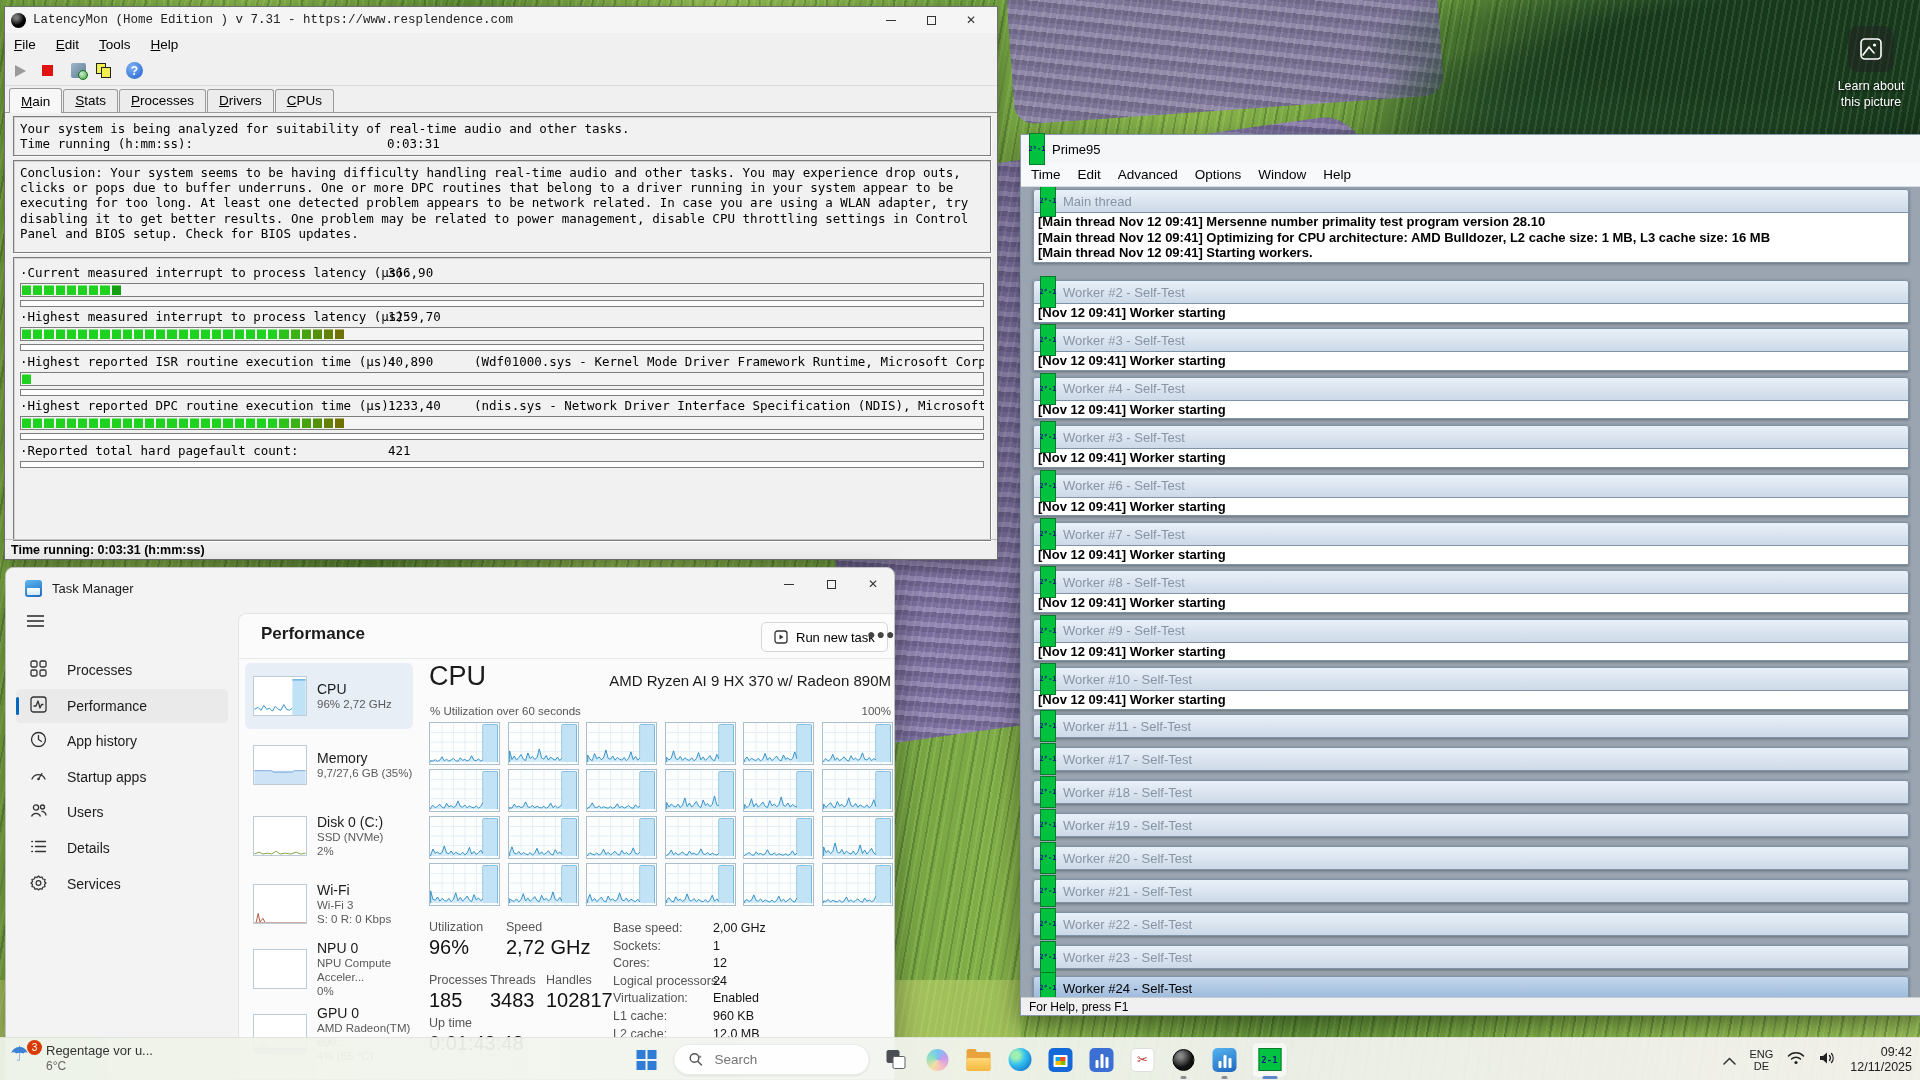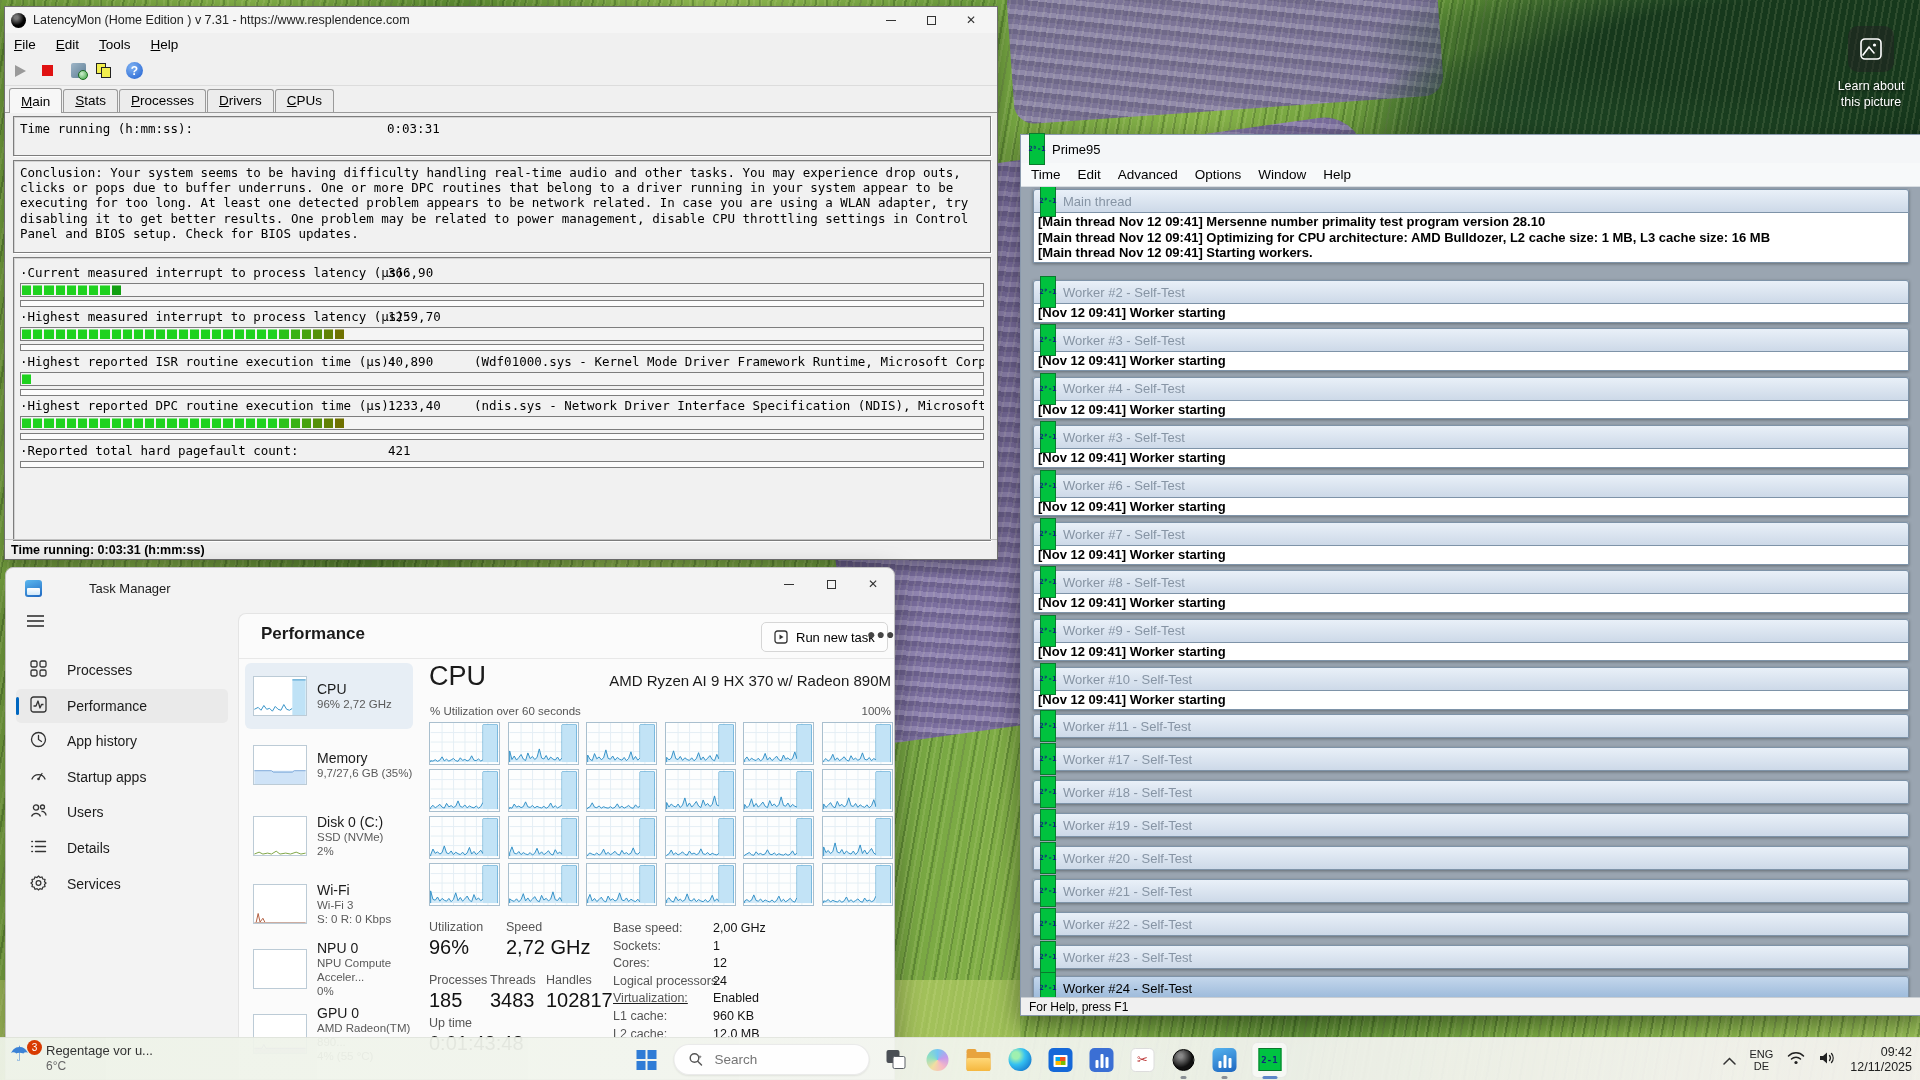"LatencyMon (Home Edition ) v" .lm-title-text { font-family: none -> Liberation Mono, monospace }
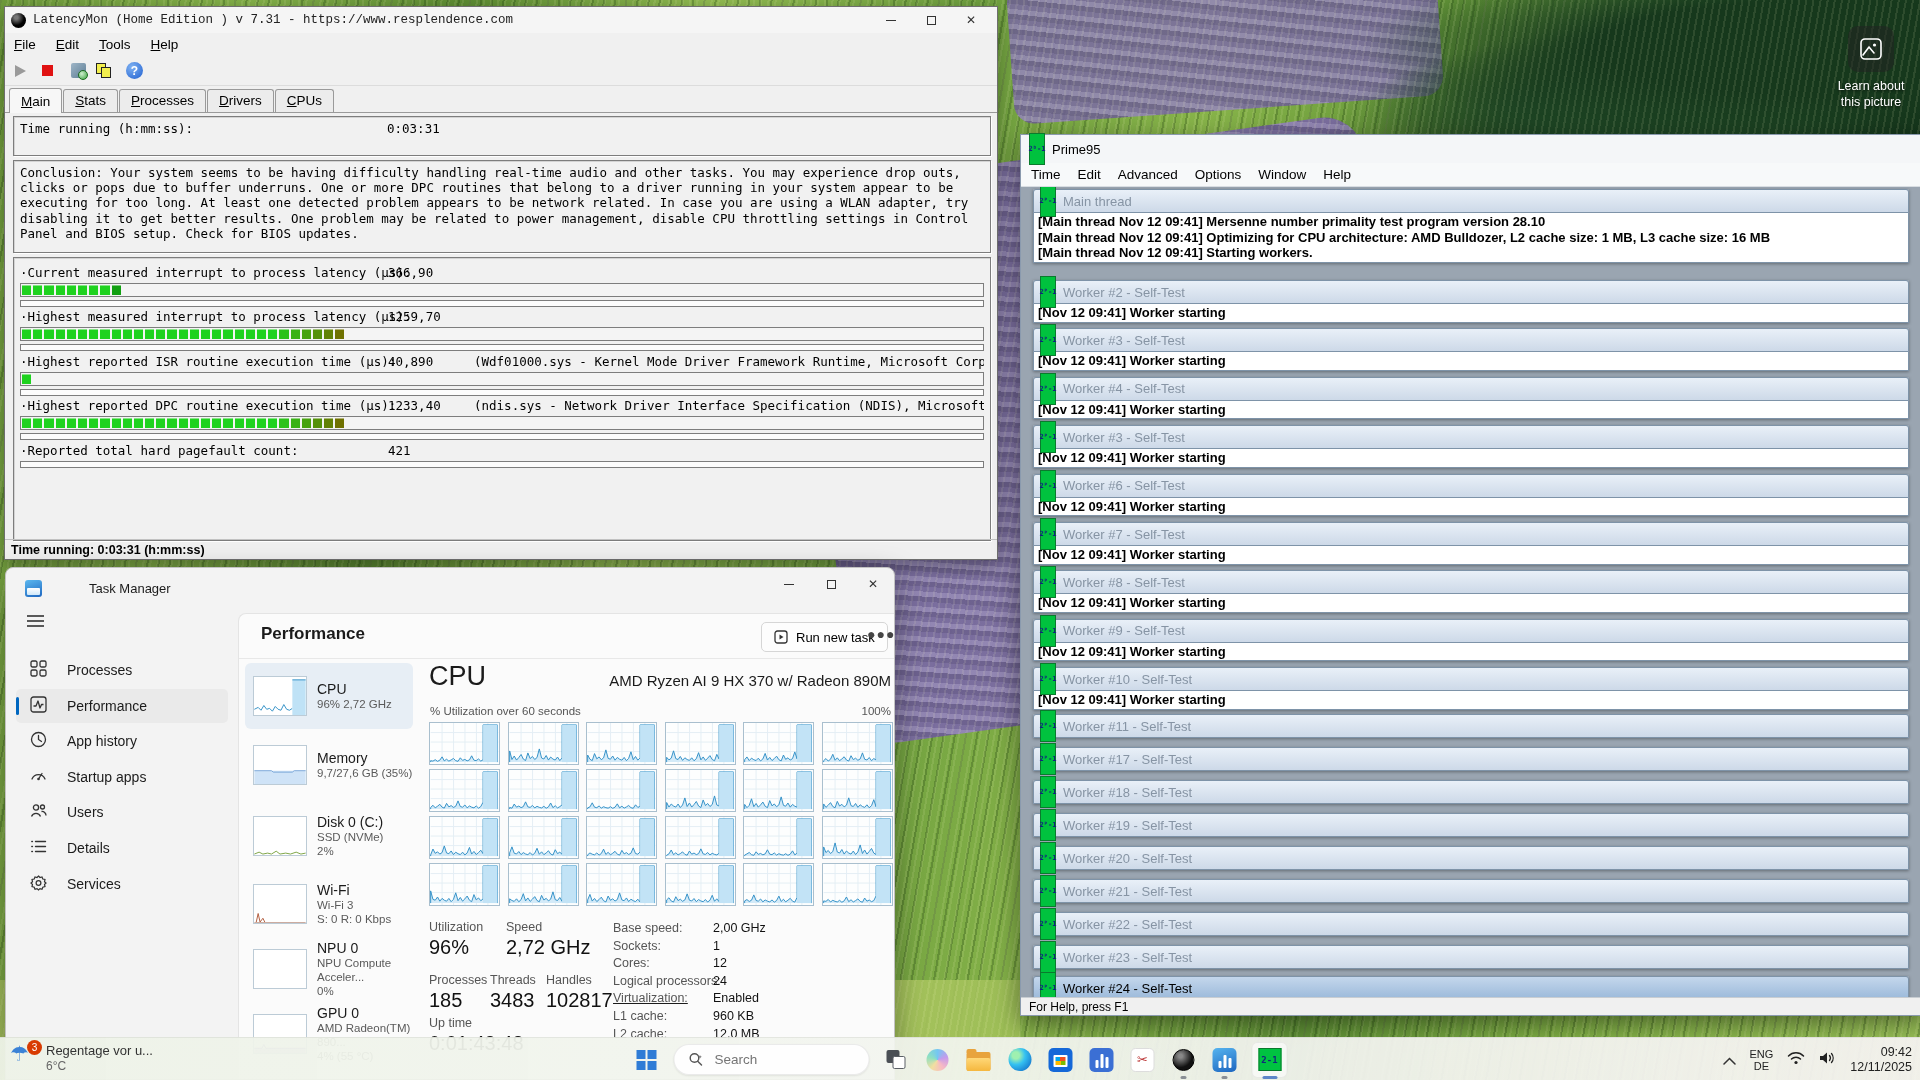"Your system is being analyzed" div { html: none -> <div>Your system is being analyzed for suitability of real-time audio and other tasks.</div> }
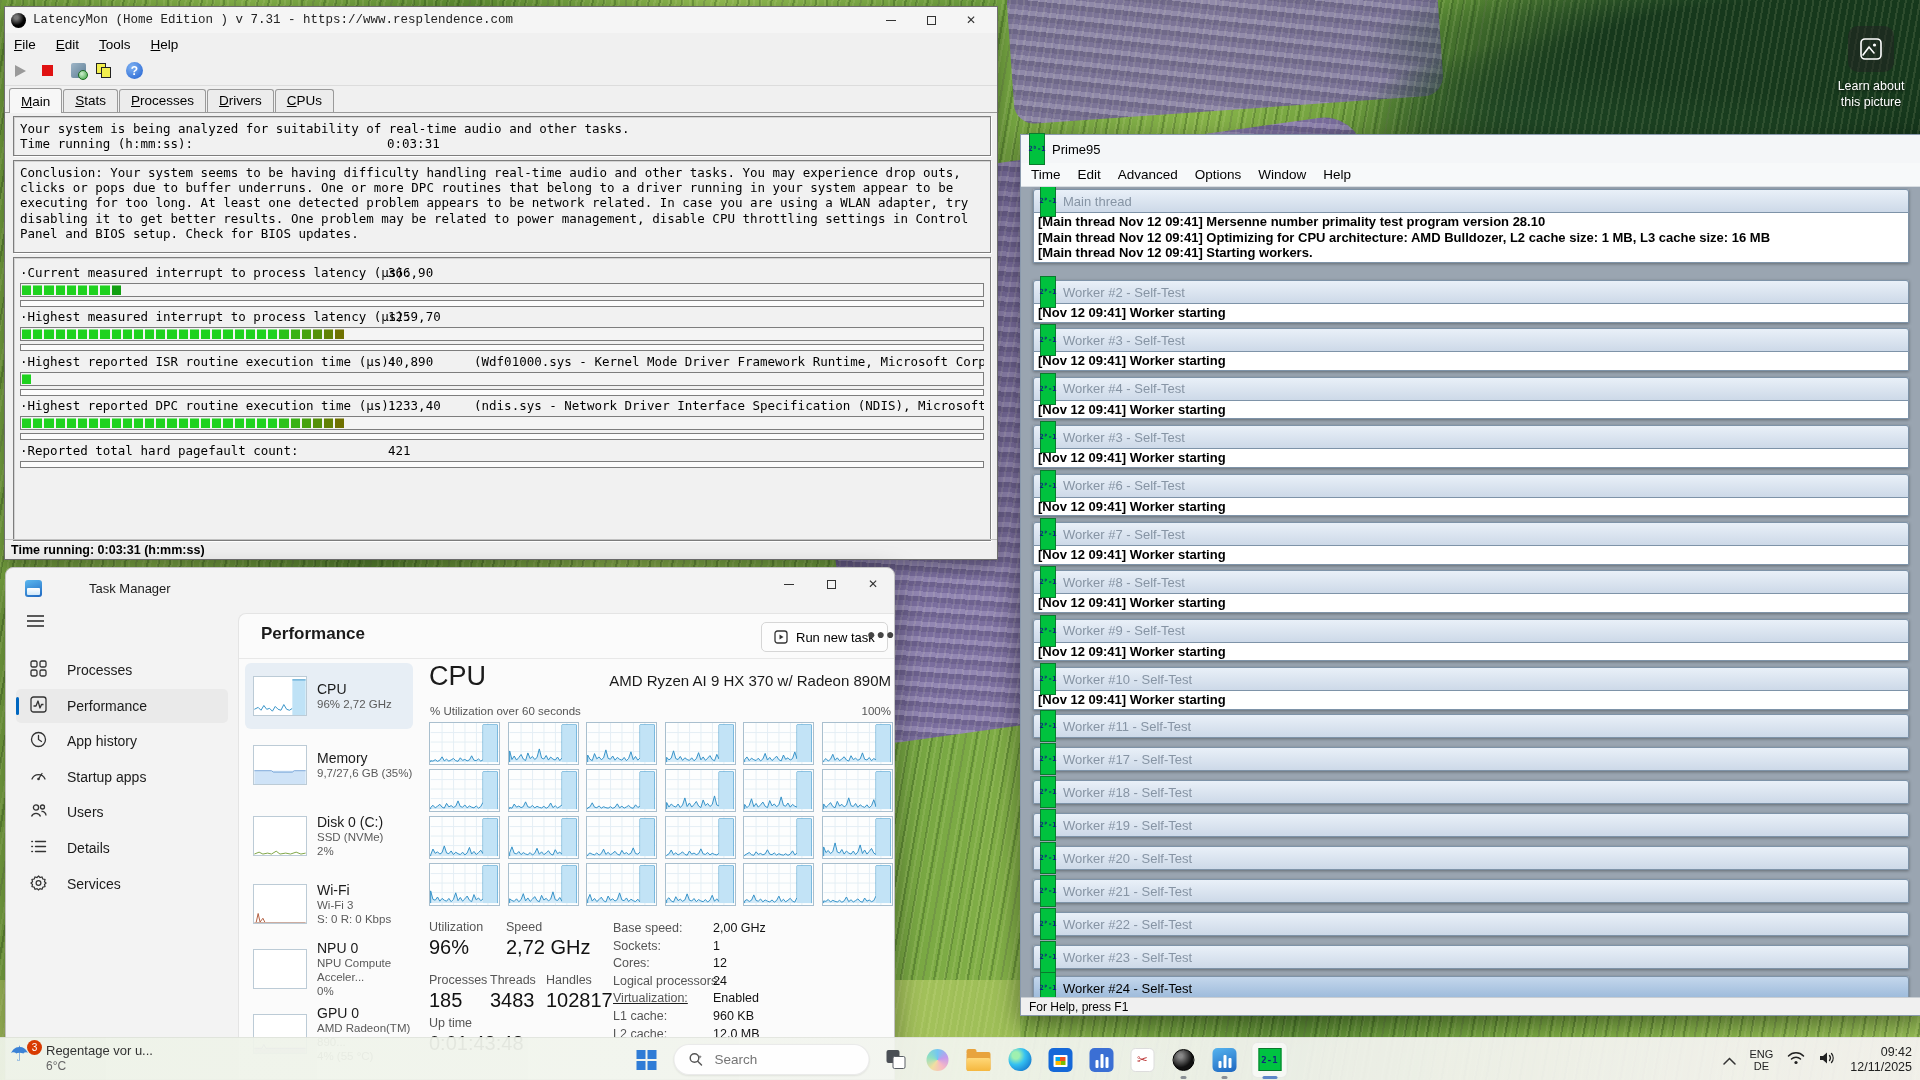"Task Manager" .tm-title-text { margin-left: 37px -> none }
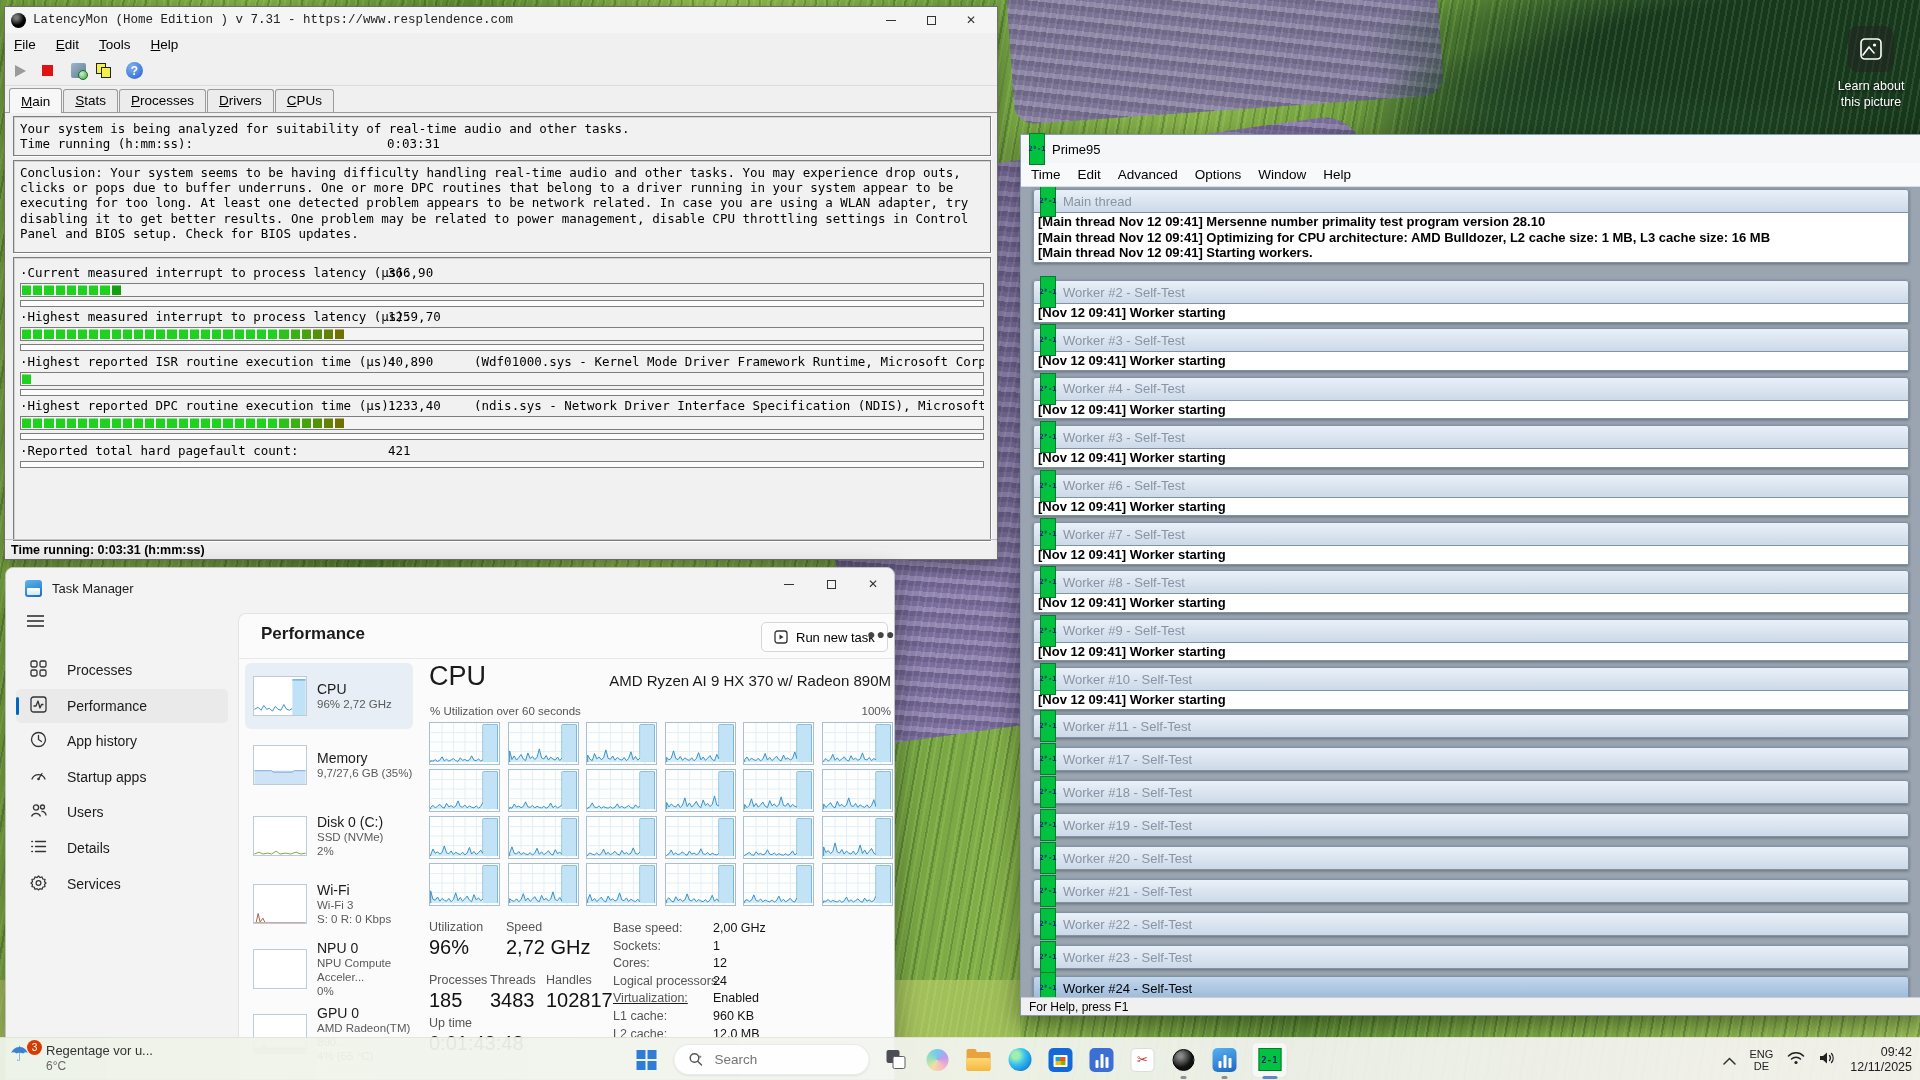"Virtualization:" div.kv { text-decoration: underline -> none }
